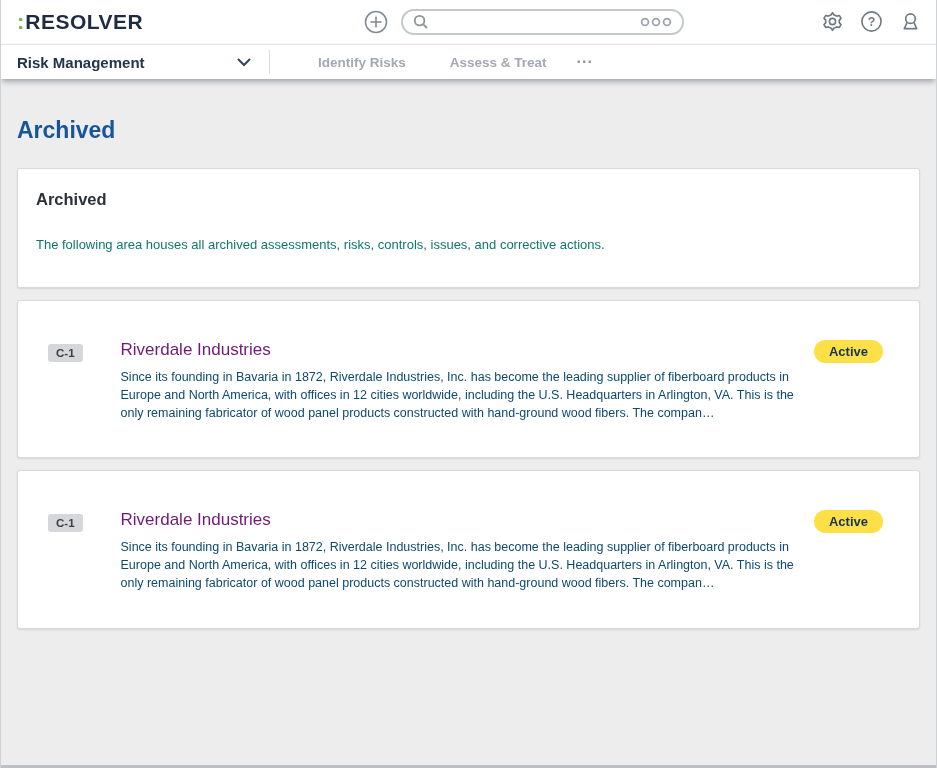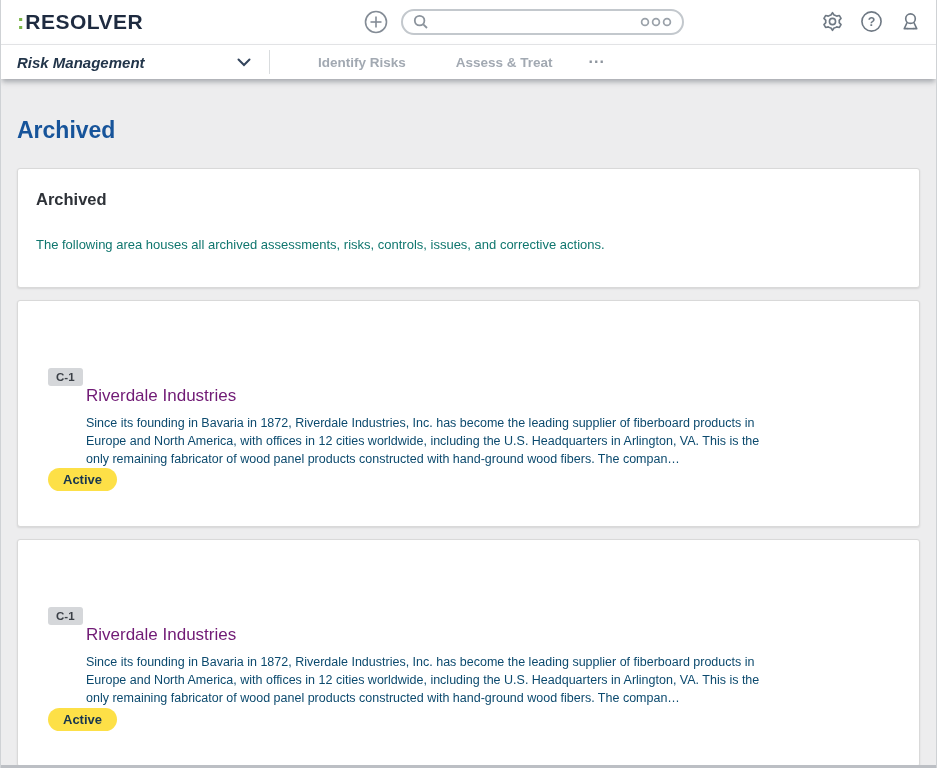"Risk Management" .app-selector { font-style: italic -> none }
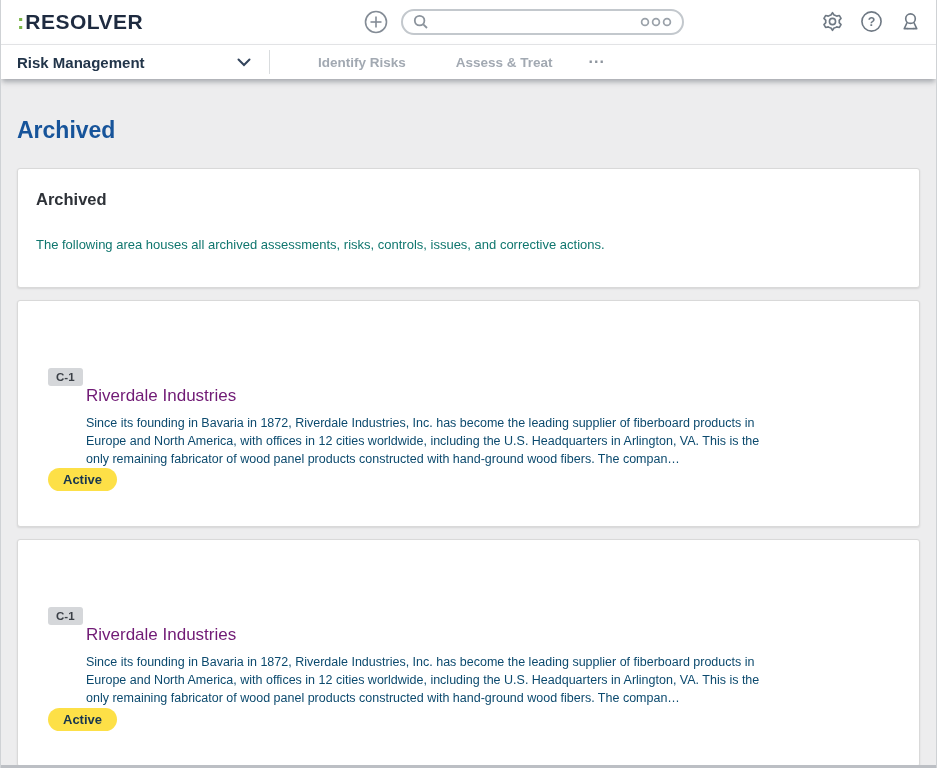"Identify Risks" .nav-tabs { gap: 6px -> 0 }
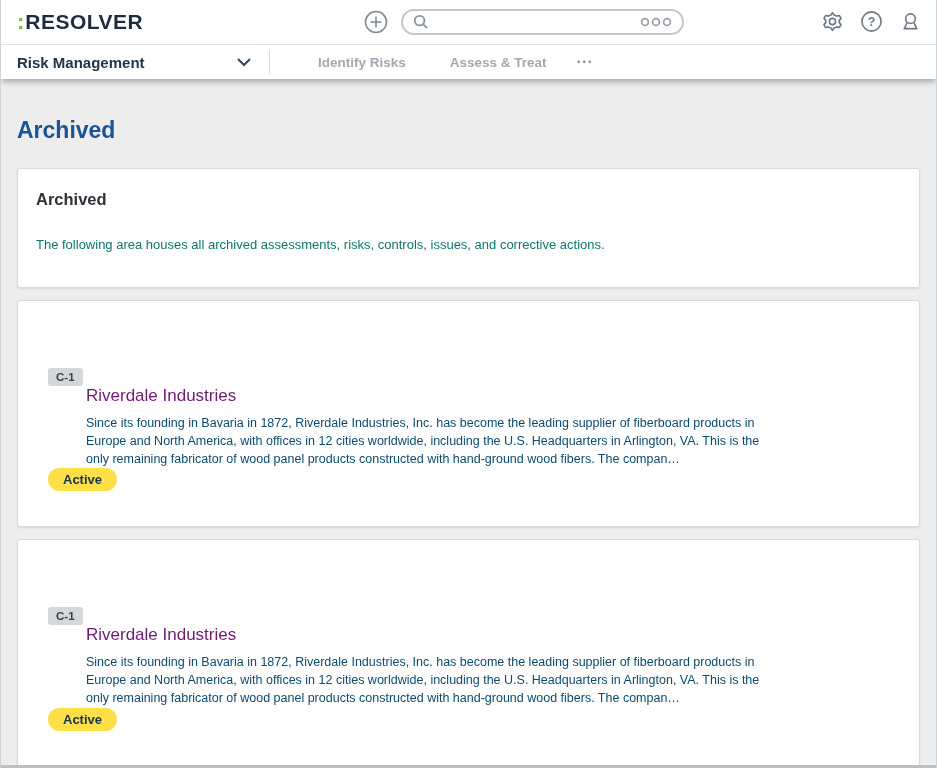"C-1" .list-item { flex-direction: column -> none; margin-top: 42px -> 18px }
